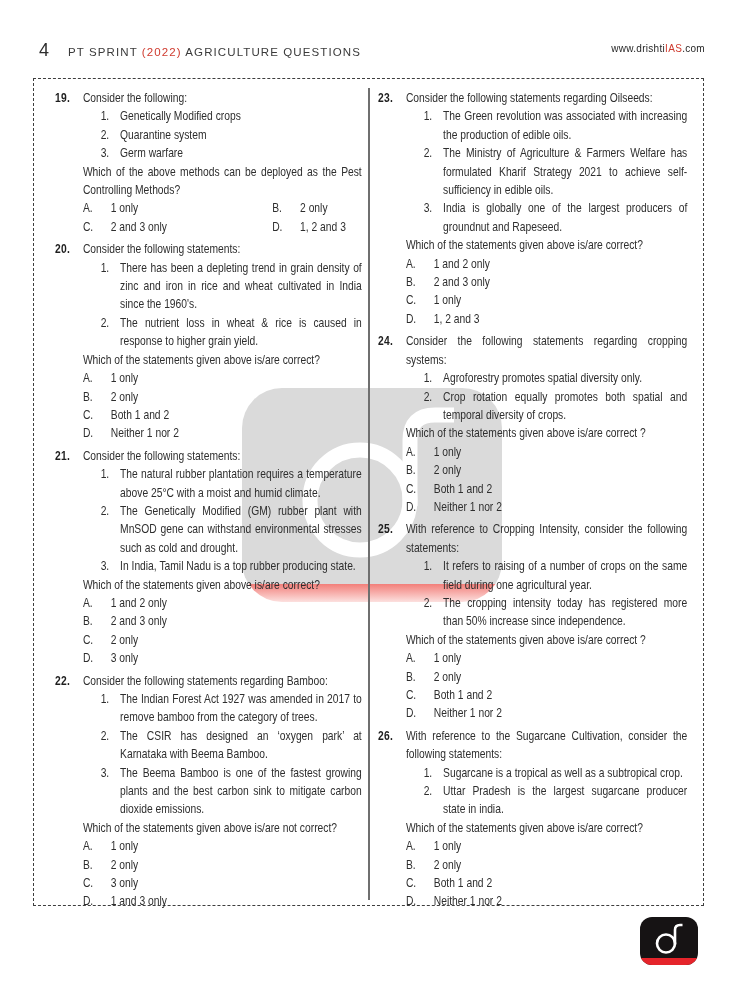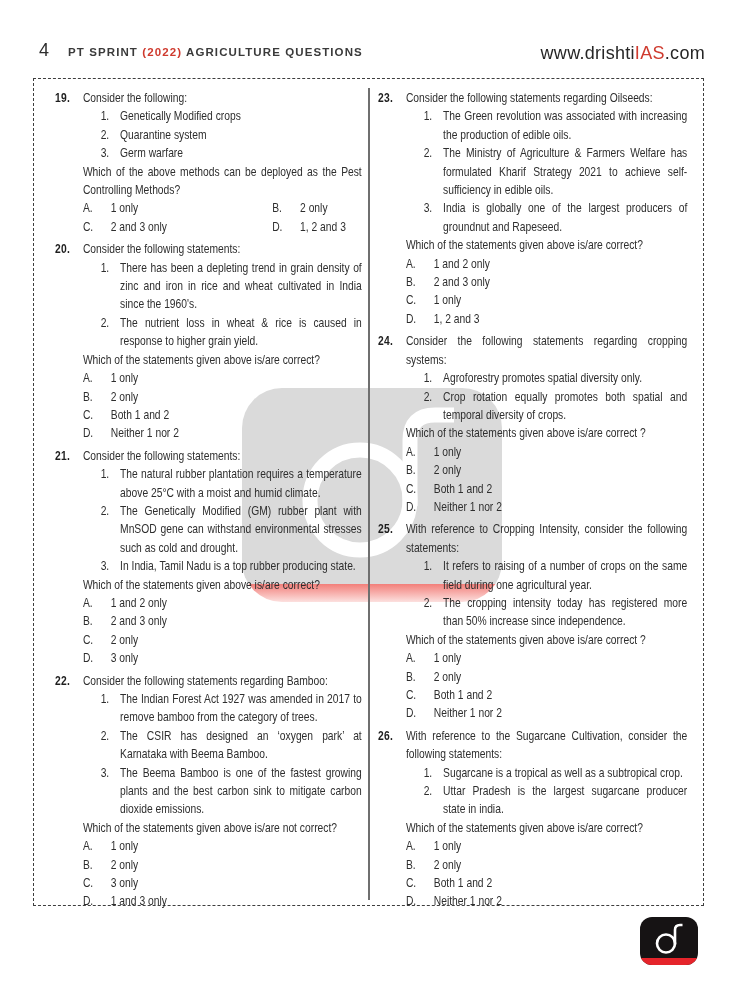"PT SPRINT (2022) AGRICULTURE QUESTIONS" .doc-title { font-weight: bold -> none }
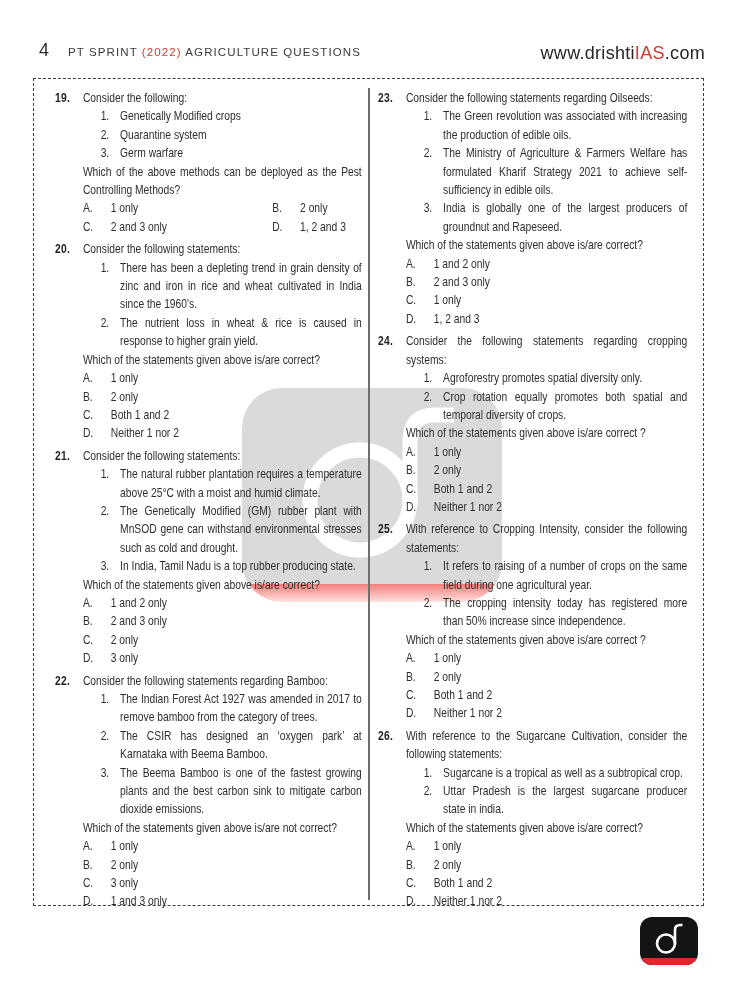"www.drishtiIAS.com" .site { font-size: 18px -> 10px }
